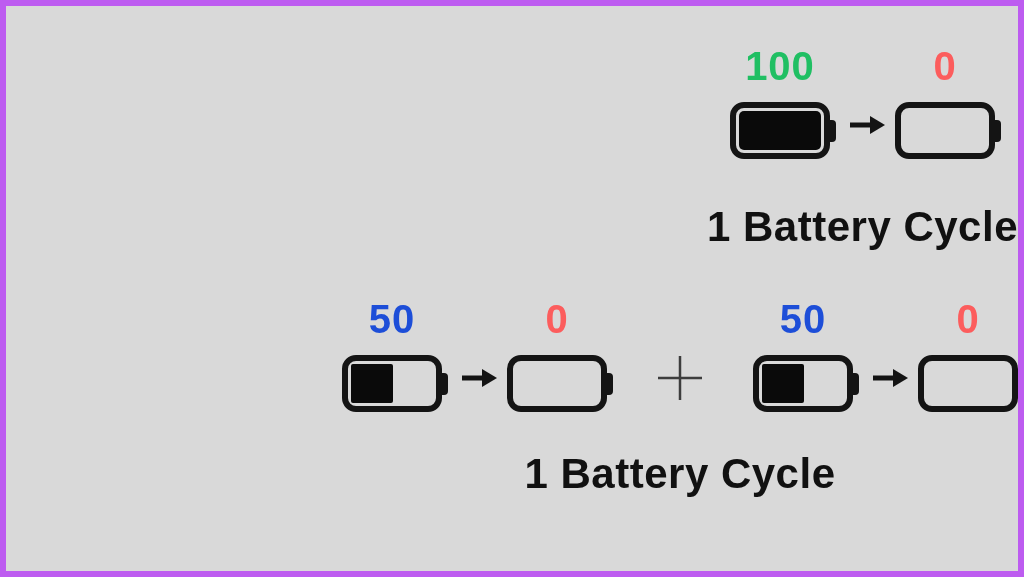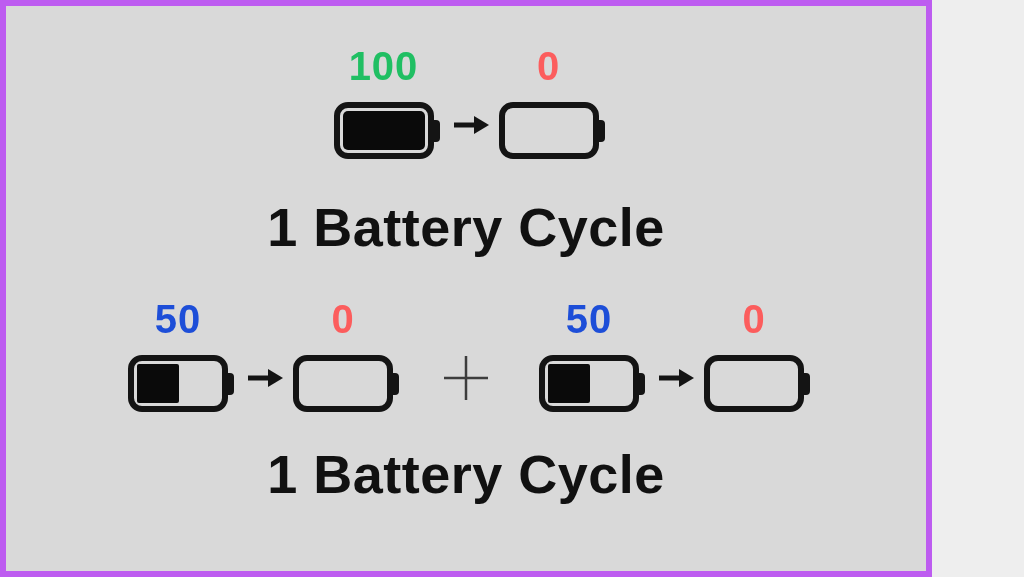"100" .frame { align-items: center -> flex-end; width: 932px -> 1024px }
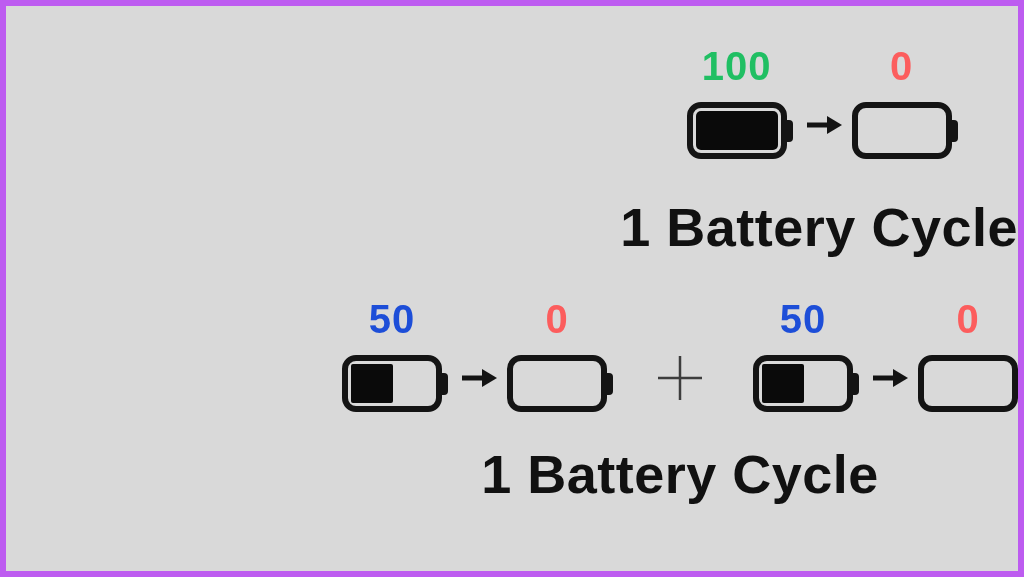"1 Battery Cycle" .caption { font-size: 54px -> 42px }
